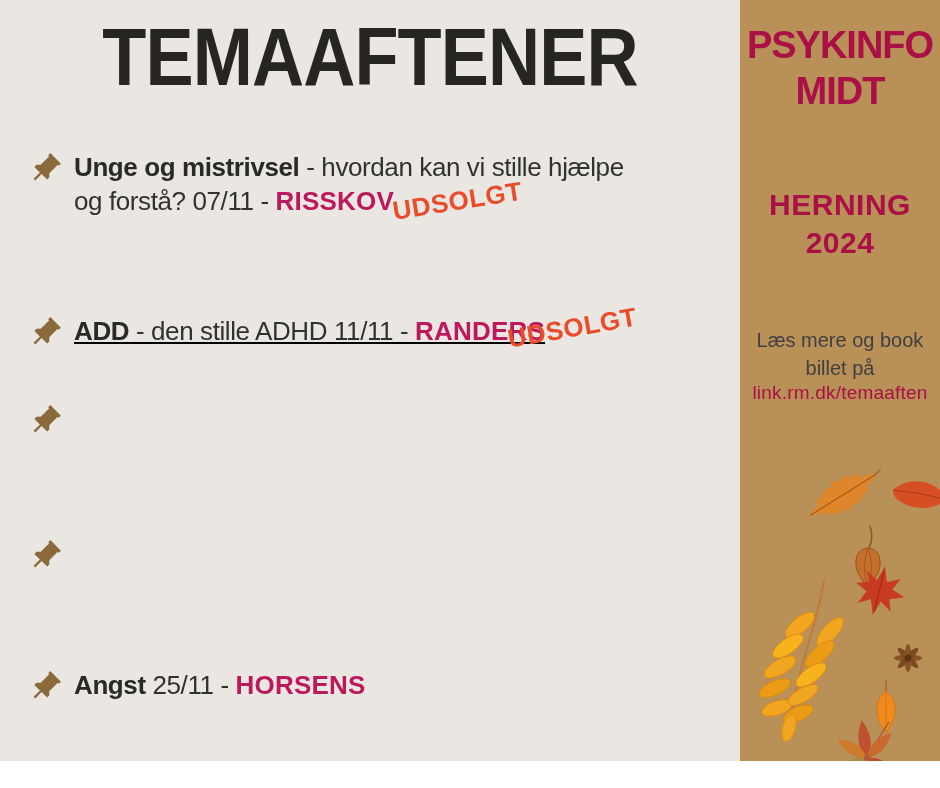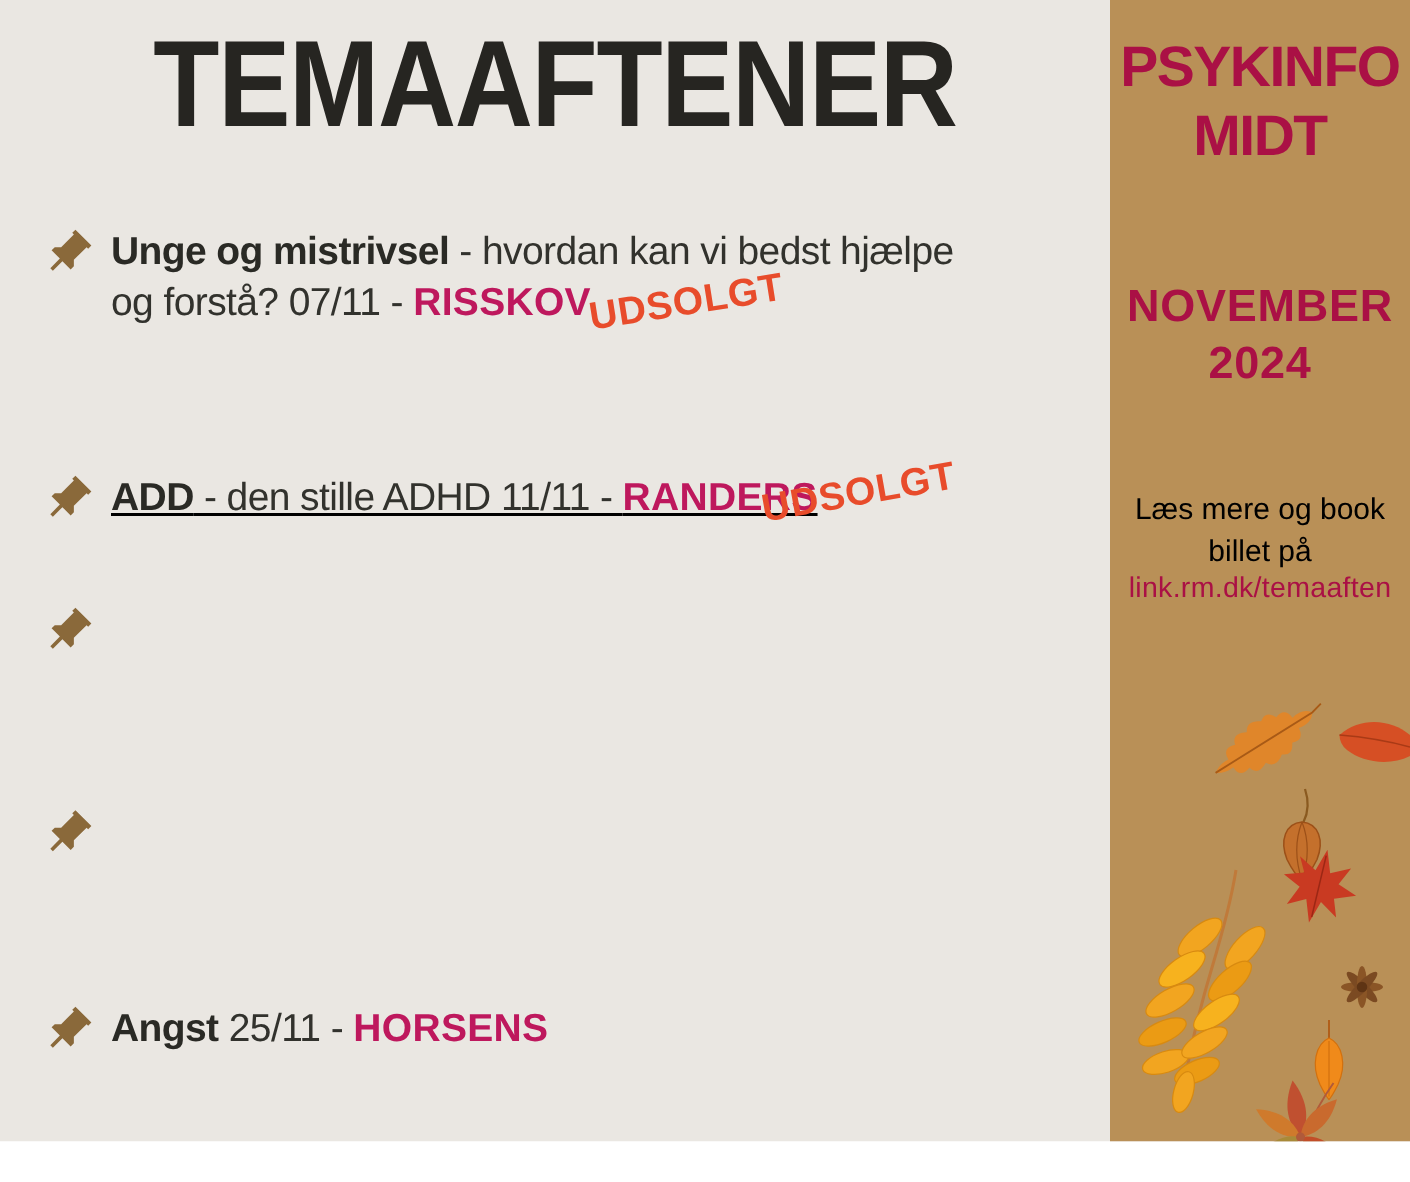"- hvordan kan vi bedst" span.seg-reg { text: bedst -> stille }
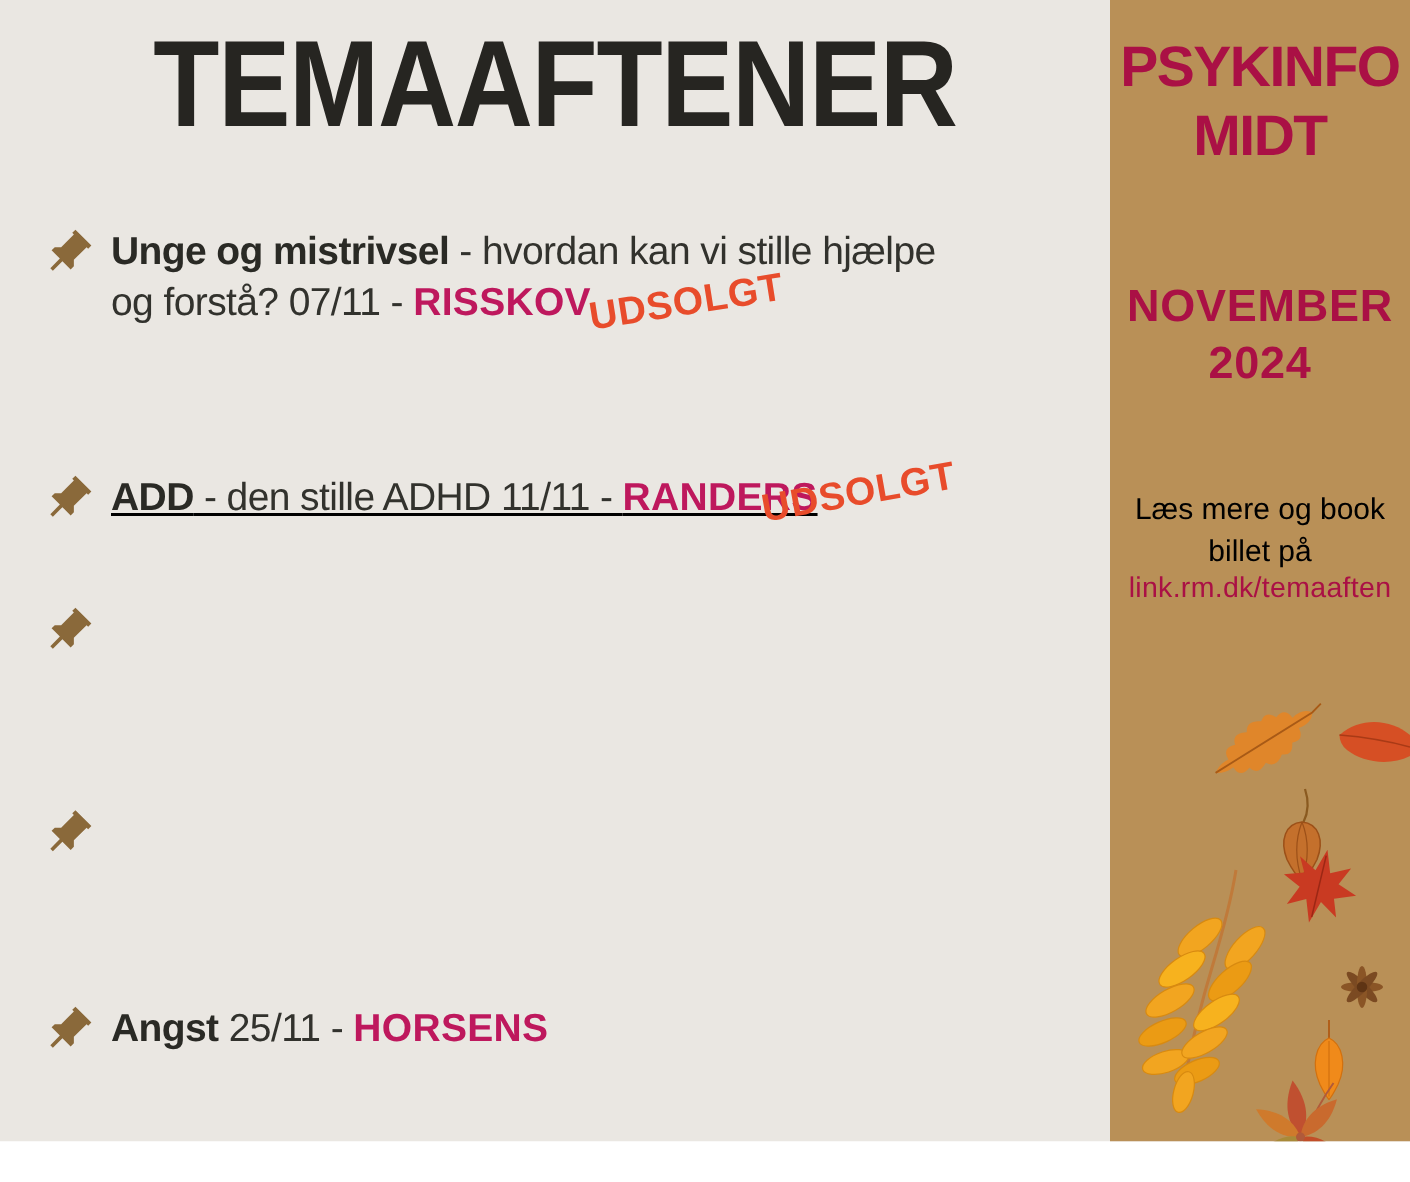"NOVEMBER" div { text: NOVEMBER -> HERNING }
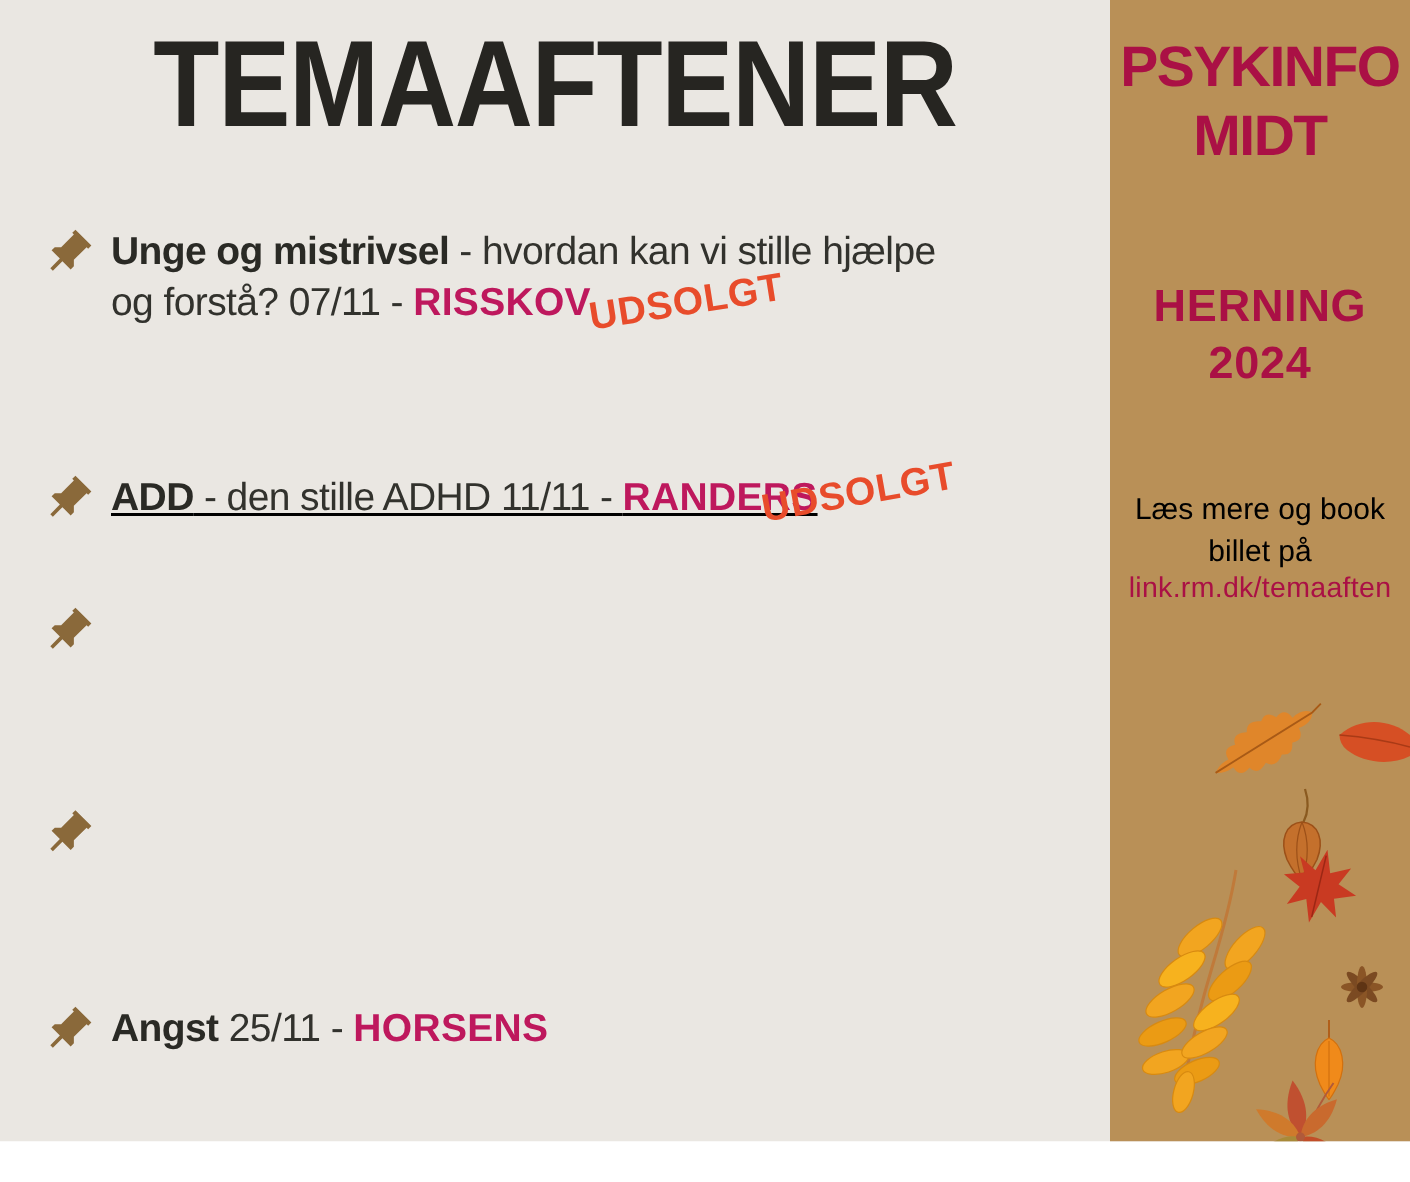"Læs mere og book" .info { color: #000000 -> #404040 }
